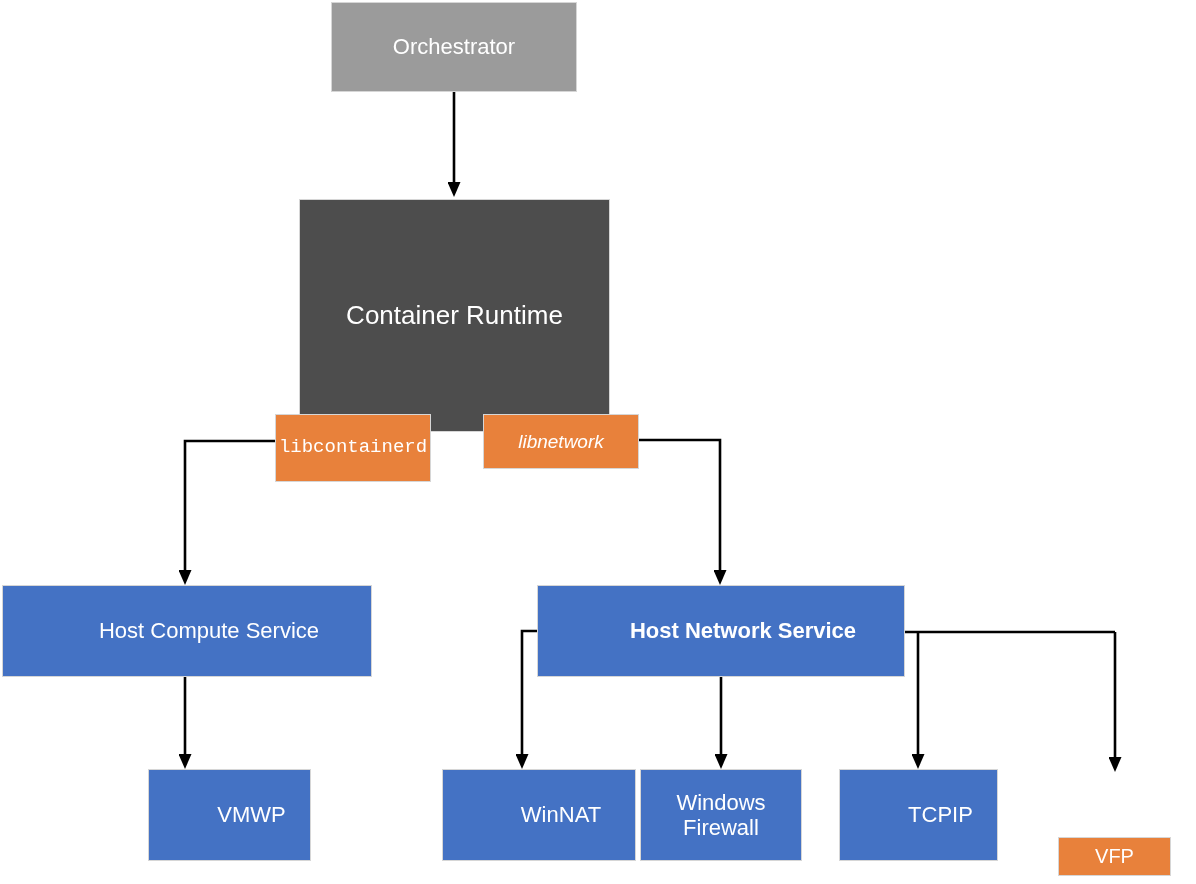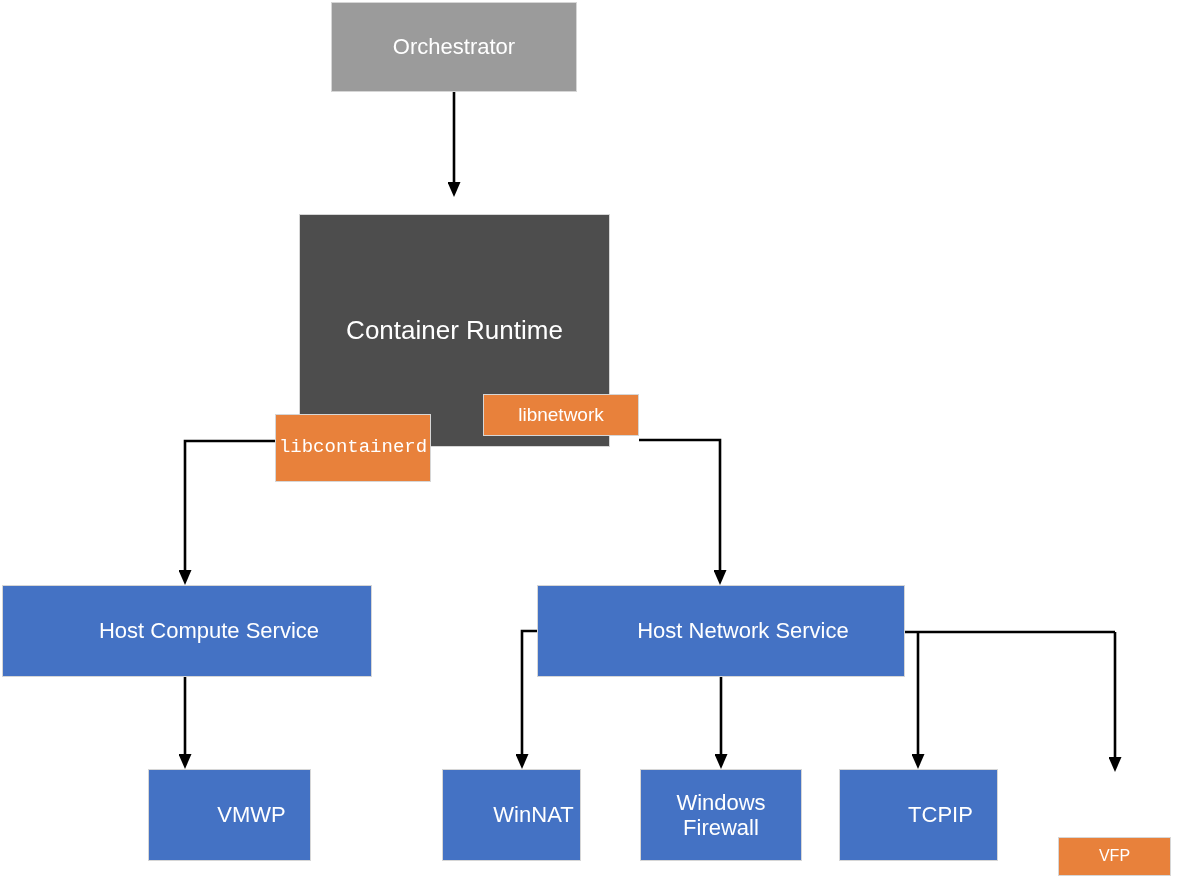"Container Runtime" .pos-cr { top: 214px -> 199px }
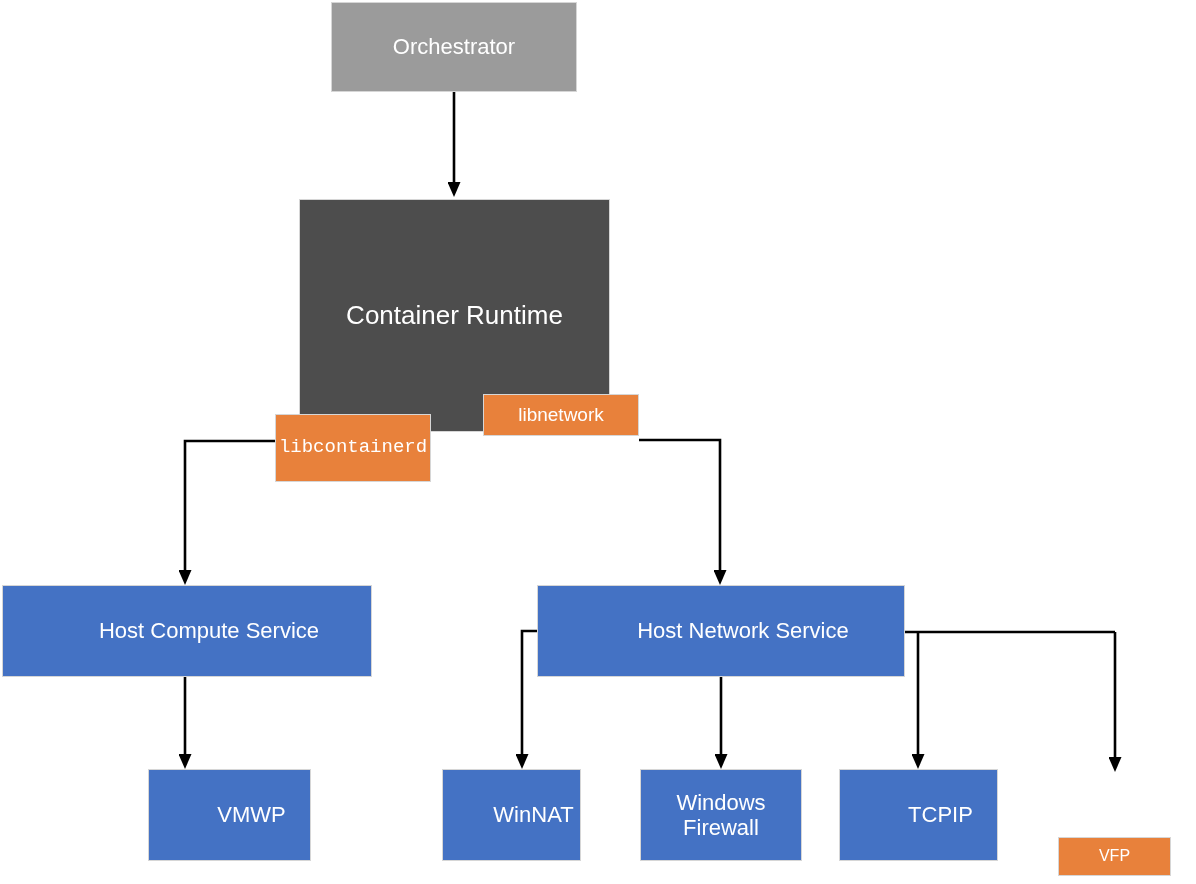"libnetwork" .pos-libnetwork { font-style: none -> italic; height: 42px -> 55px; top: 394px -> 414px }
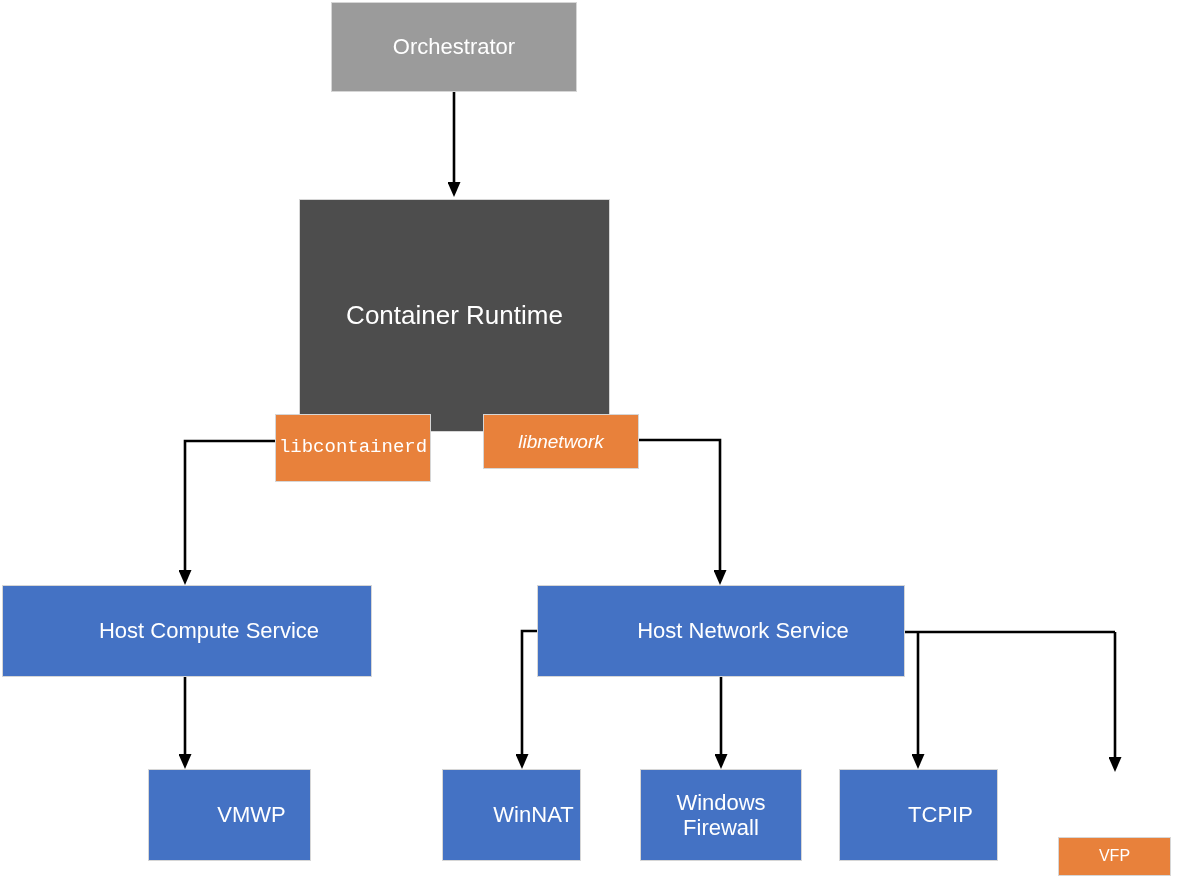"Host Network Service" .pos-hns { font-weight: none -> bold }
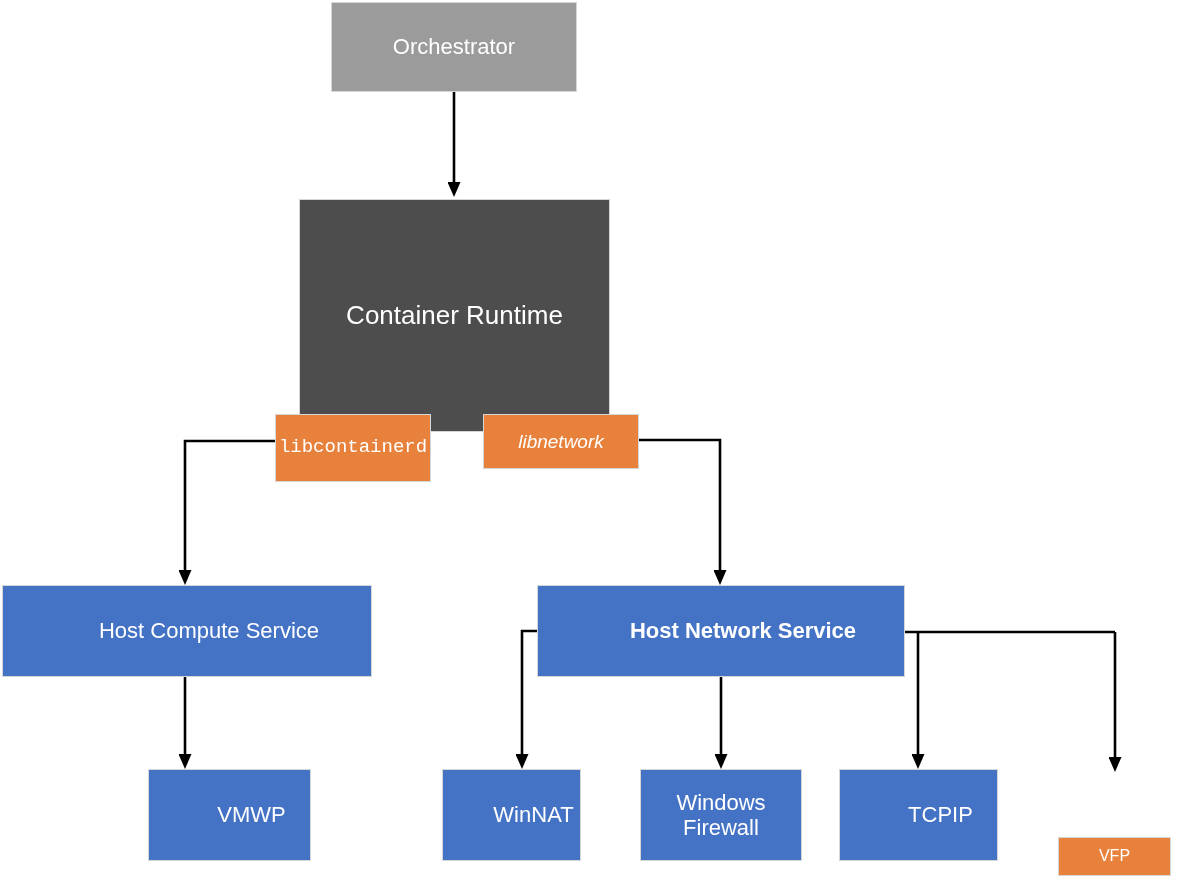"WinNAT" .pos-winnat { width: 139px -> 194px }
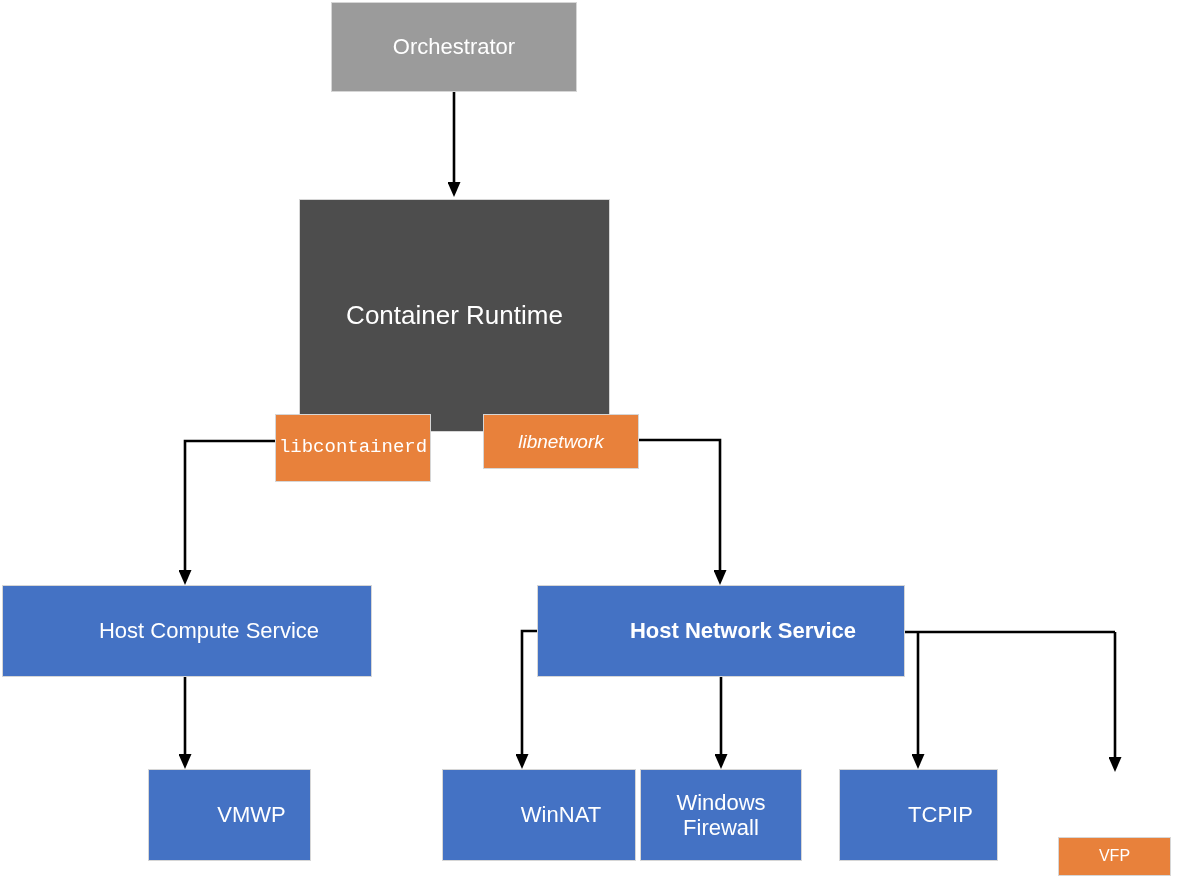"VFP" .fs-small { font-size: 16px -> 20px }
